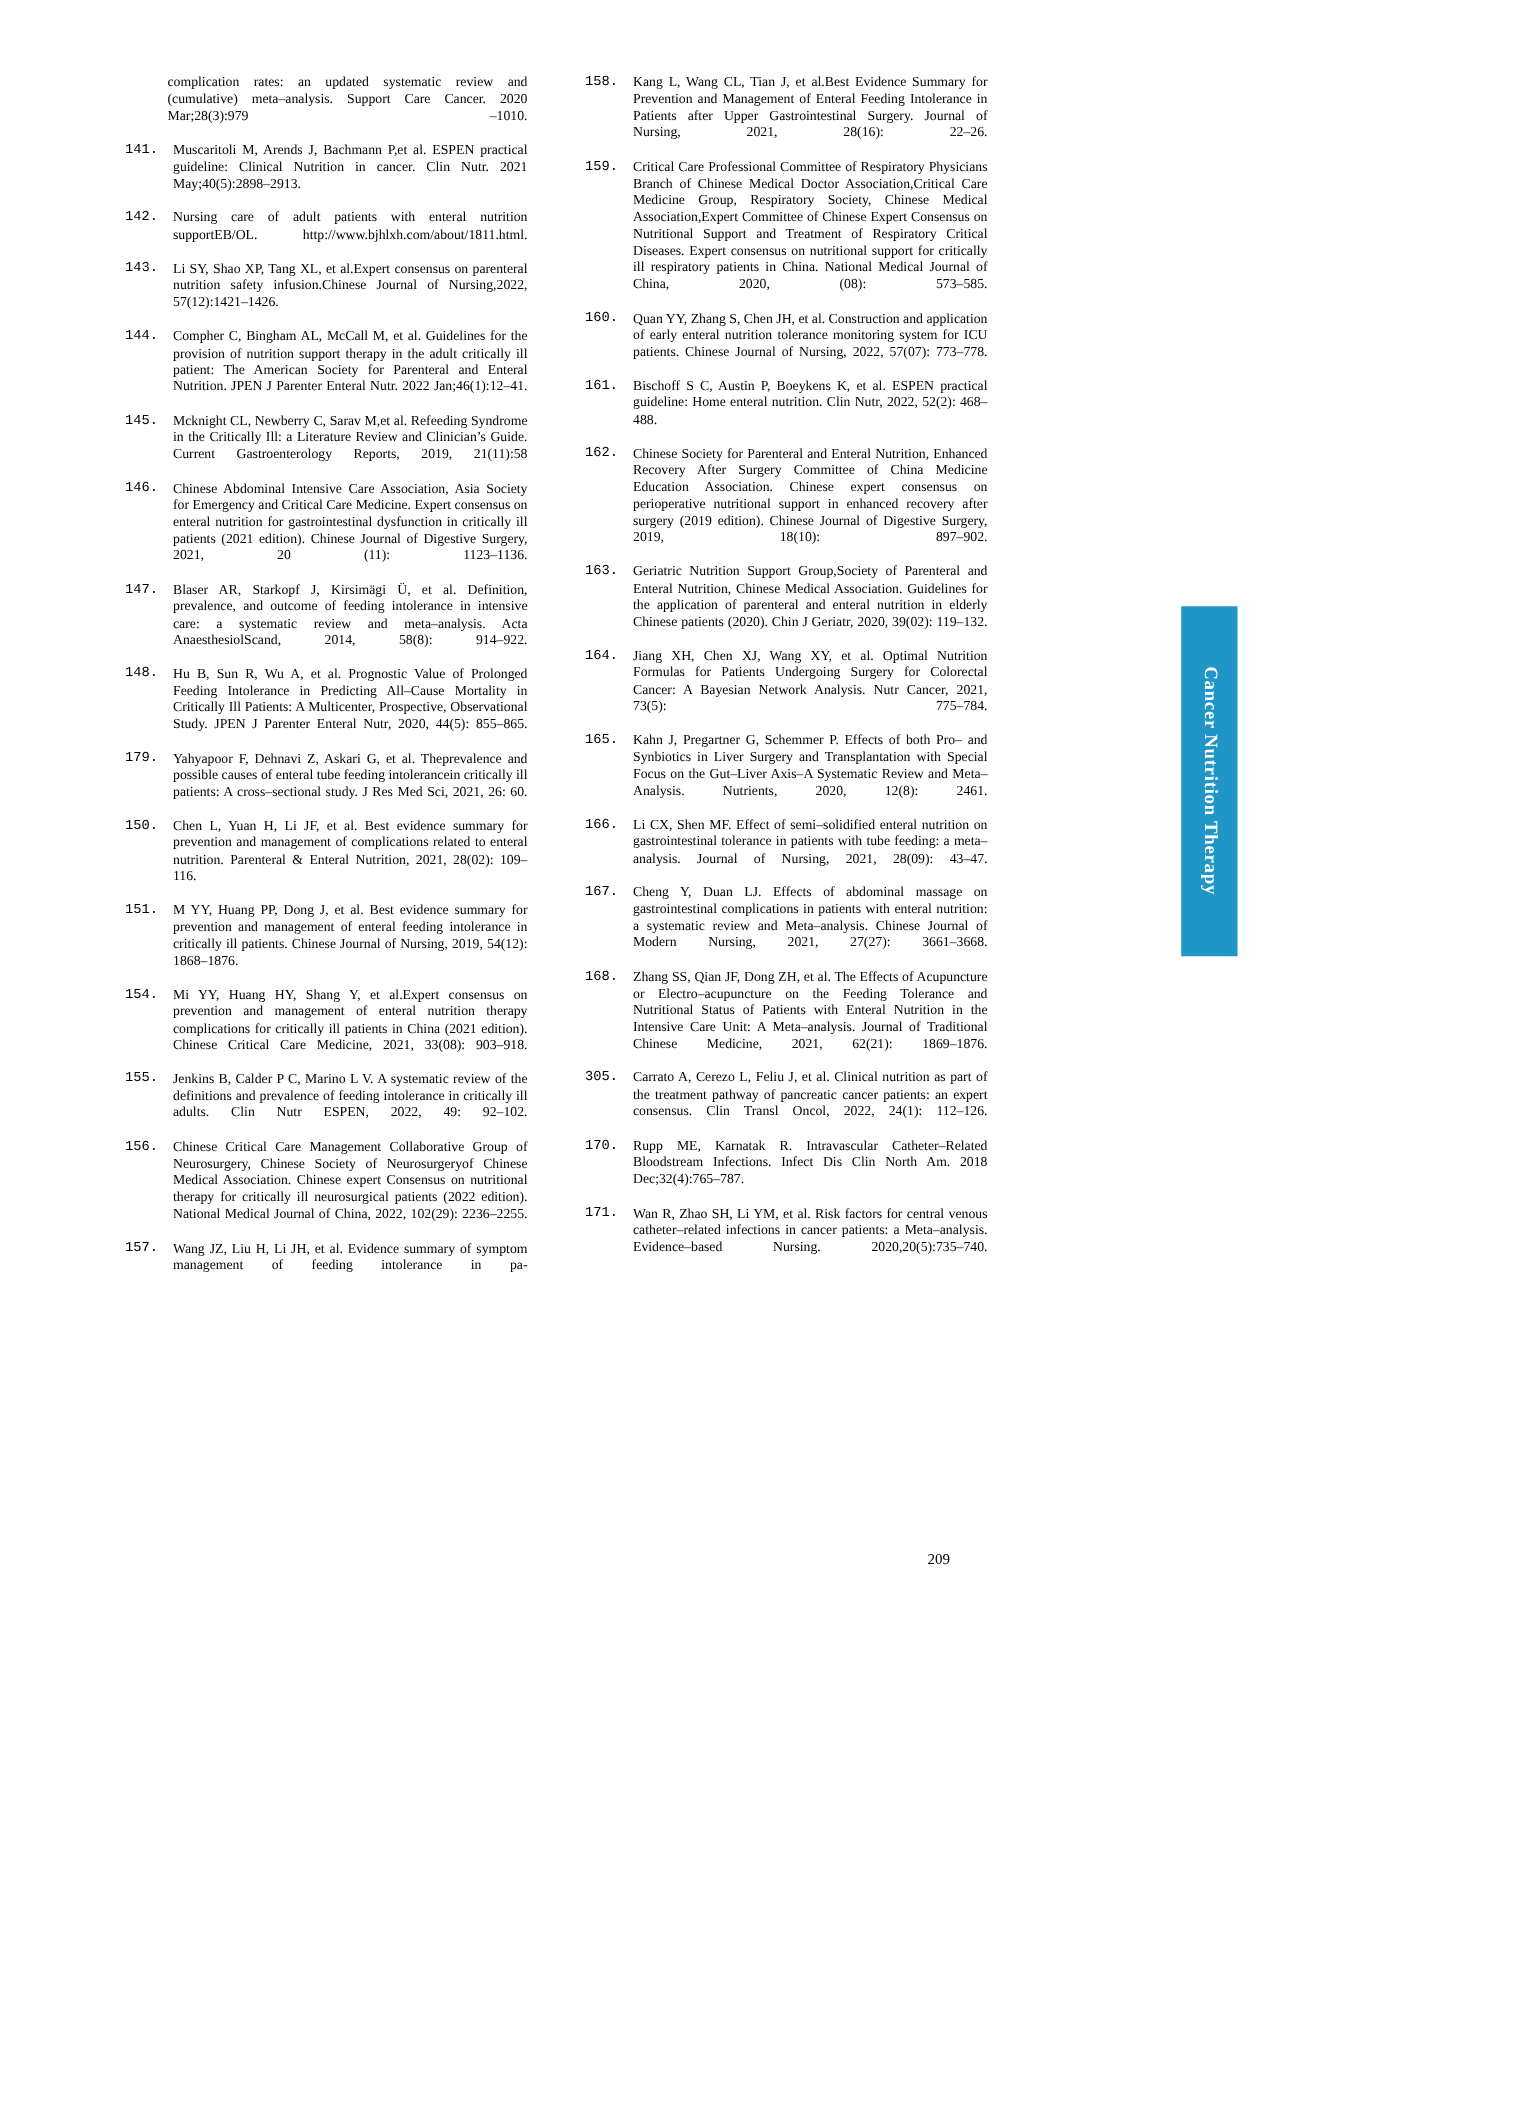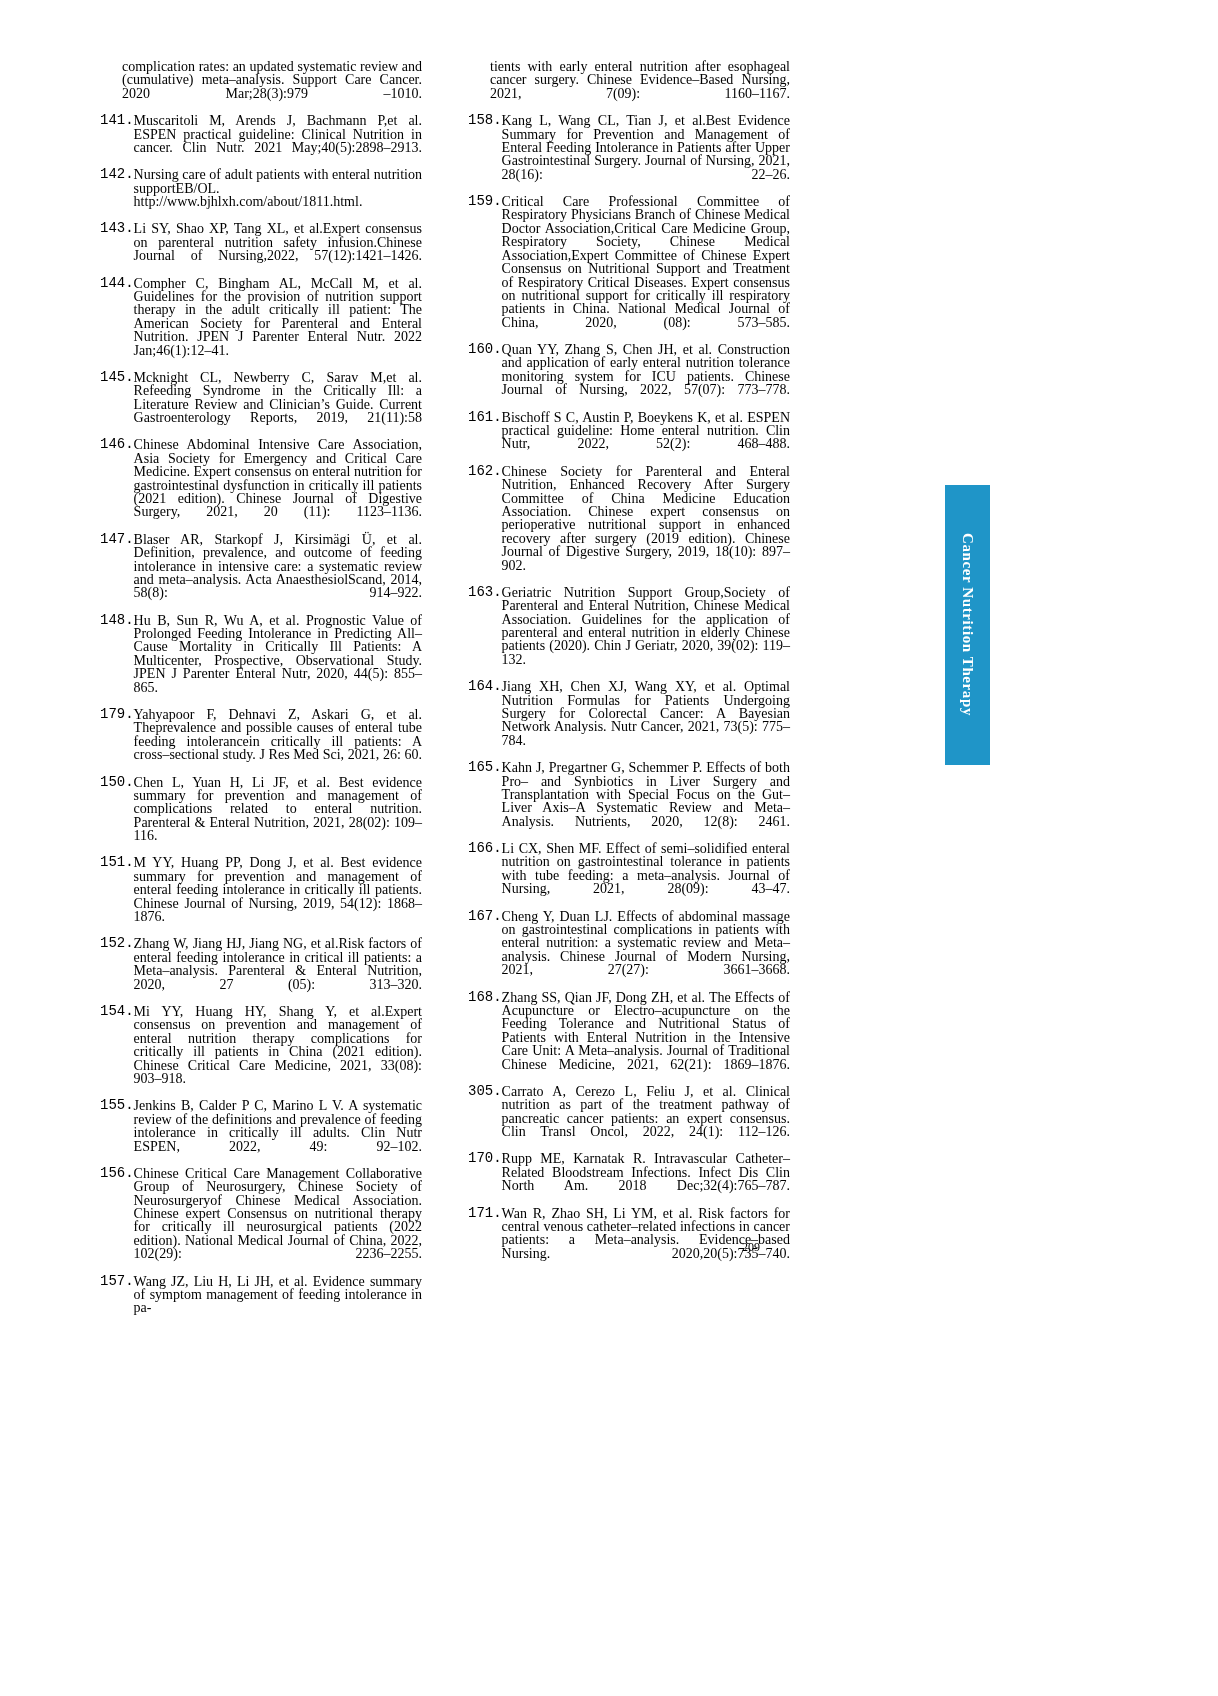"complication rates: an updated" .ref { font-size: 14px -> 11px; gap: none -> 12px }
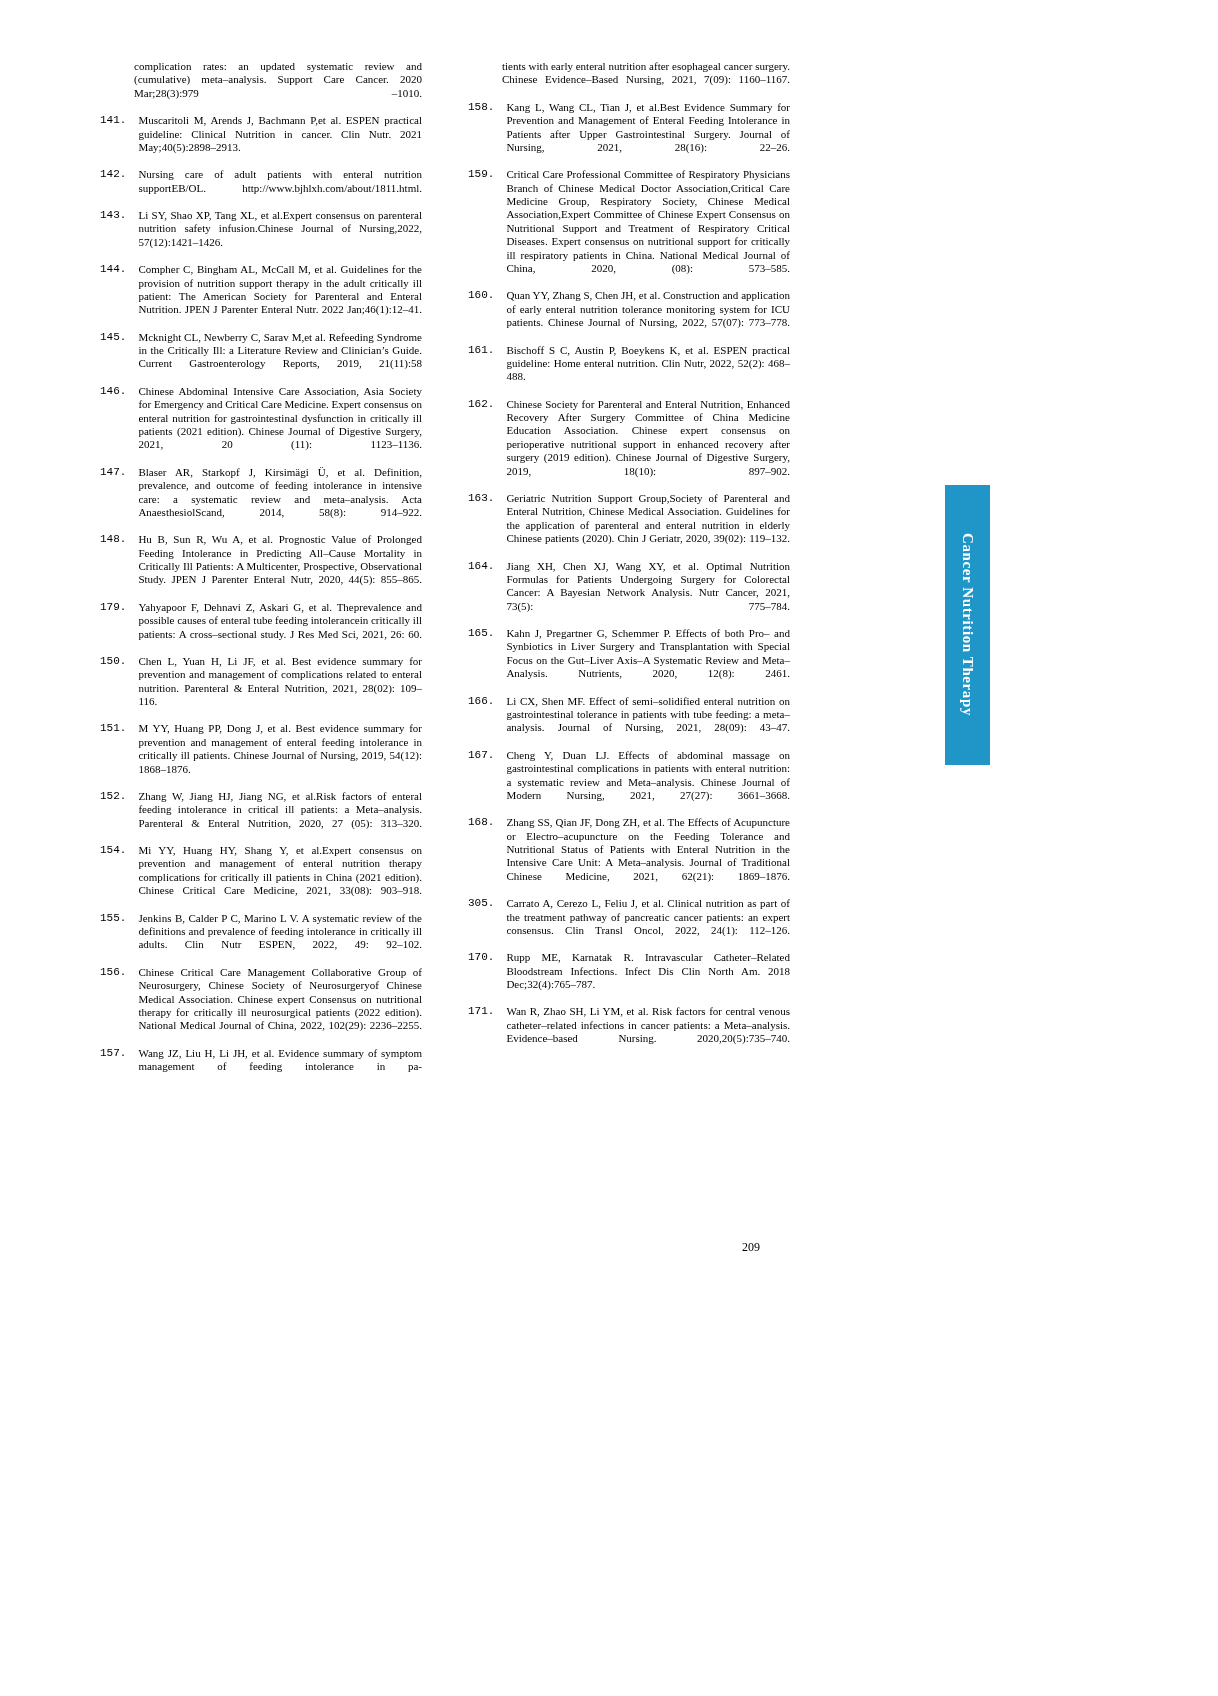"tients with early enteral nutrition" div.ref { html: <div> <div></div> <div>tients with early enteral nutrition after esophageal cancer surgery. Chinese Evidence–Based Nursing, 2021, 7(09): 1160–1167.</div> </div> -> none }
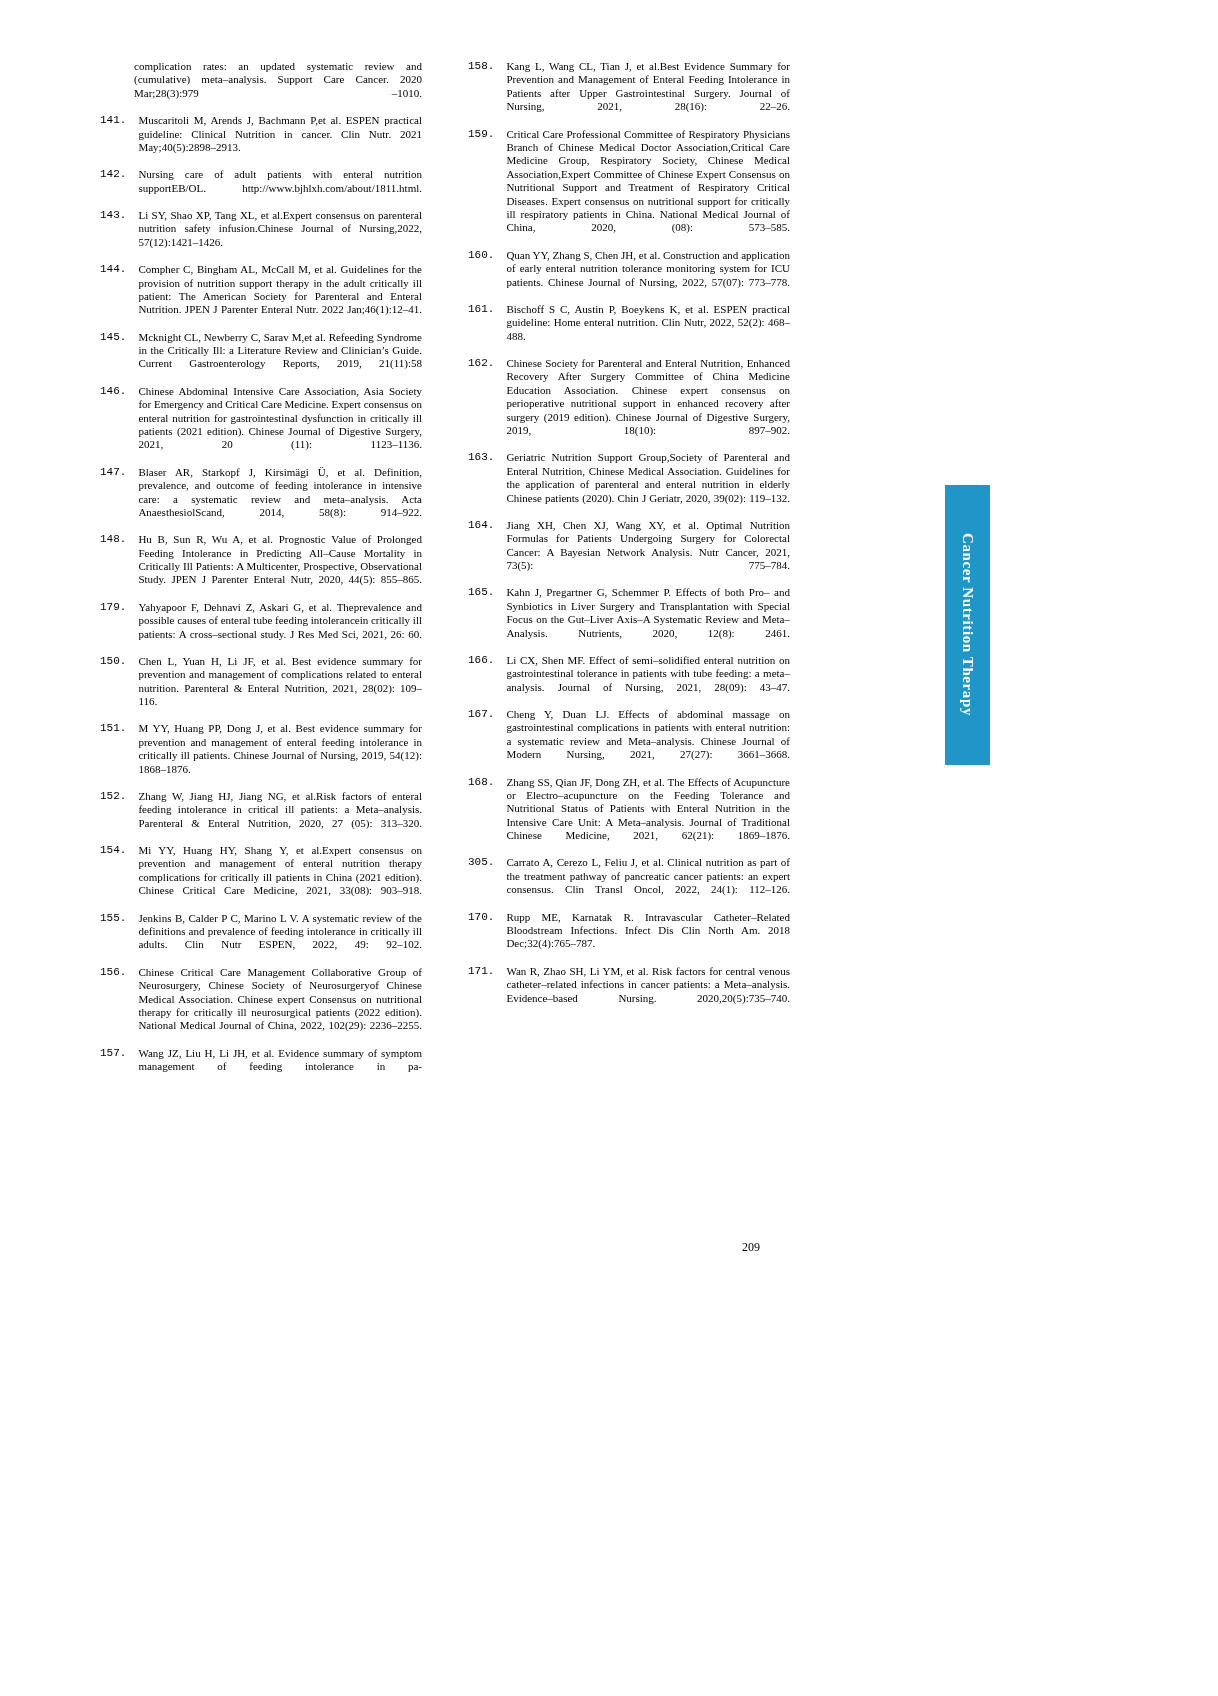"152." div.ref { html: <div> <div>152.</div> <div>Zhang W, Jiang HJ, Jiang NG, et al.Risk factors of enteral feeding intolerance in critical ill patients: a Meta–analysis. Parenteral &amp; Enteral Nutrition, 2020, 27 (05): 313–320.</div> </div> -> none }
